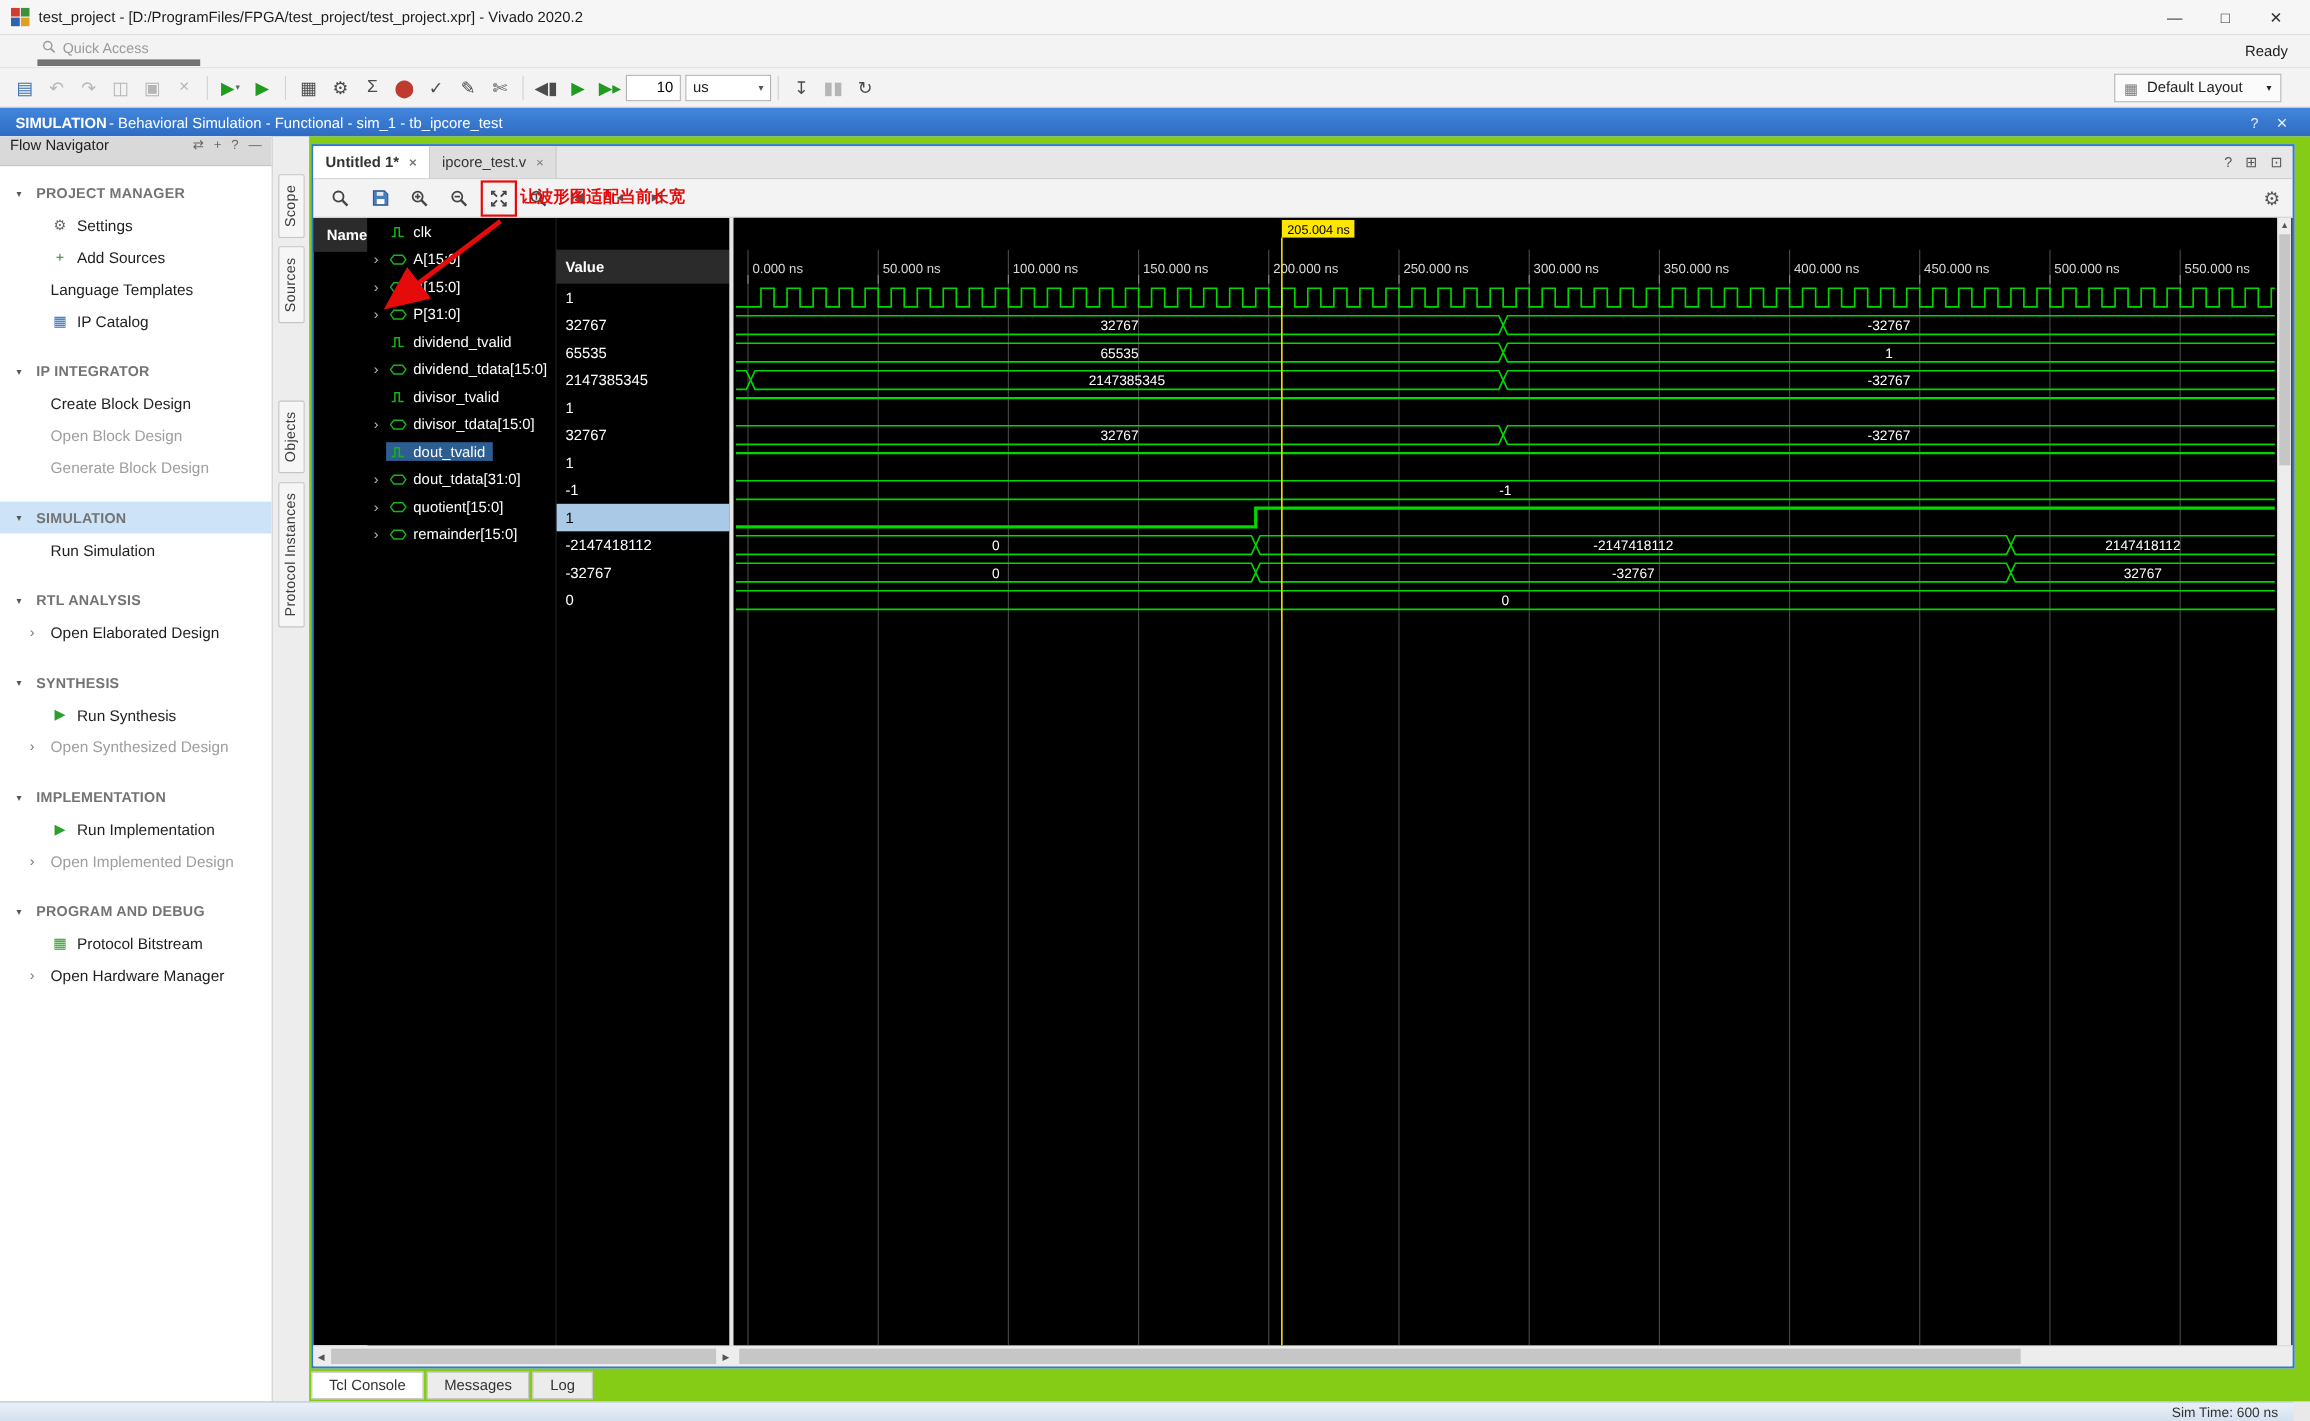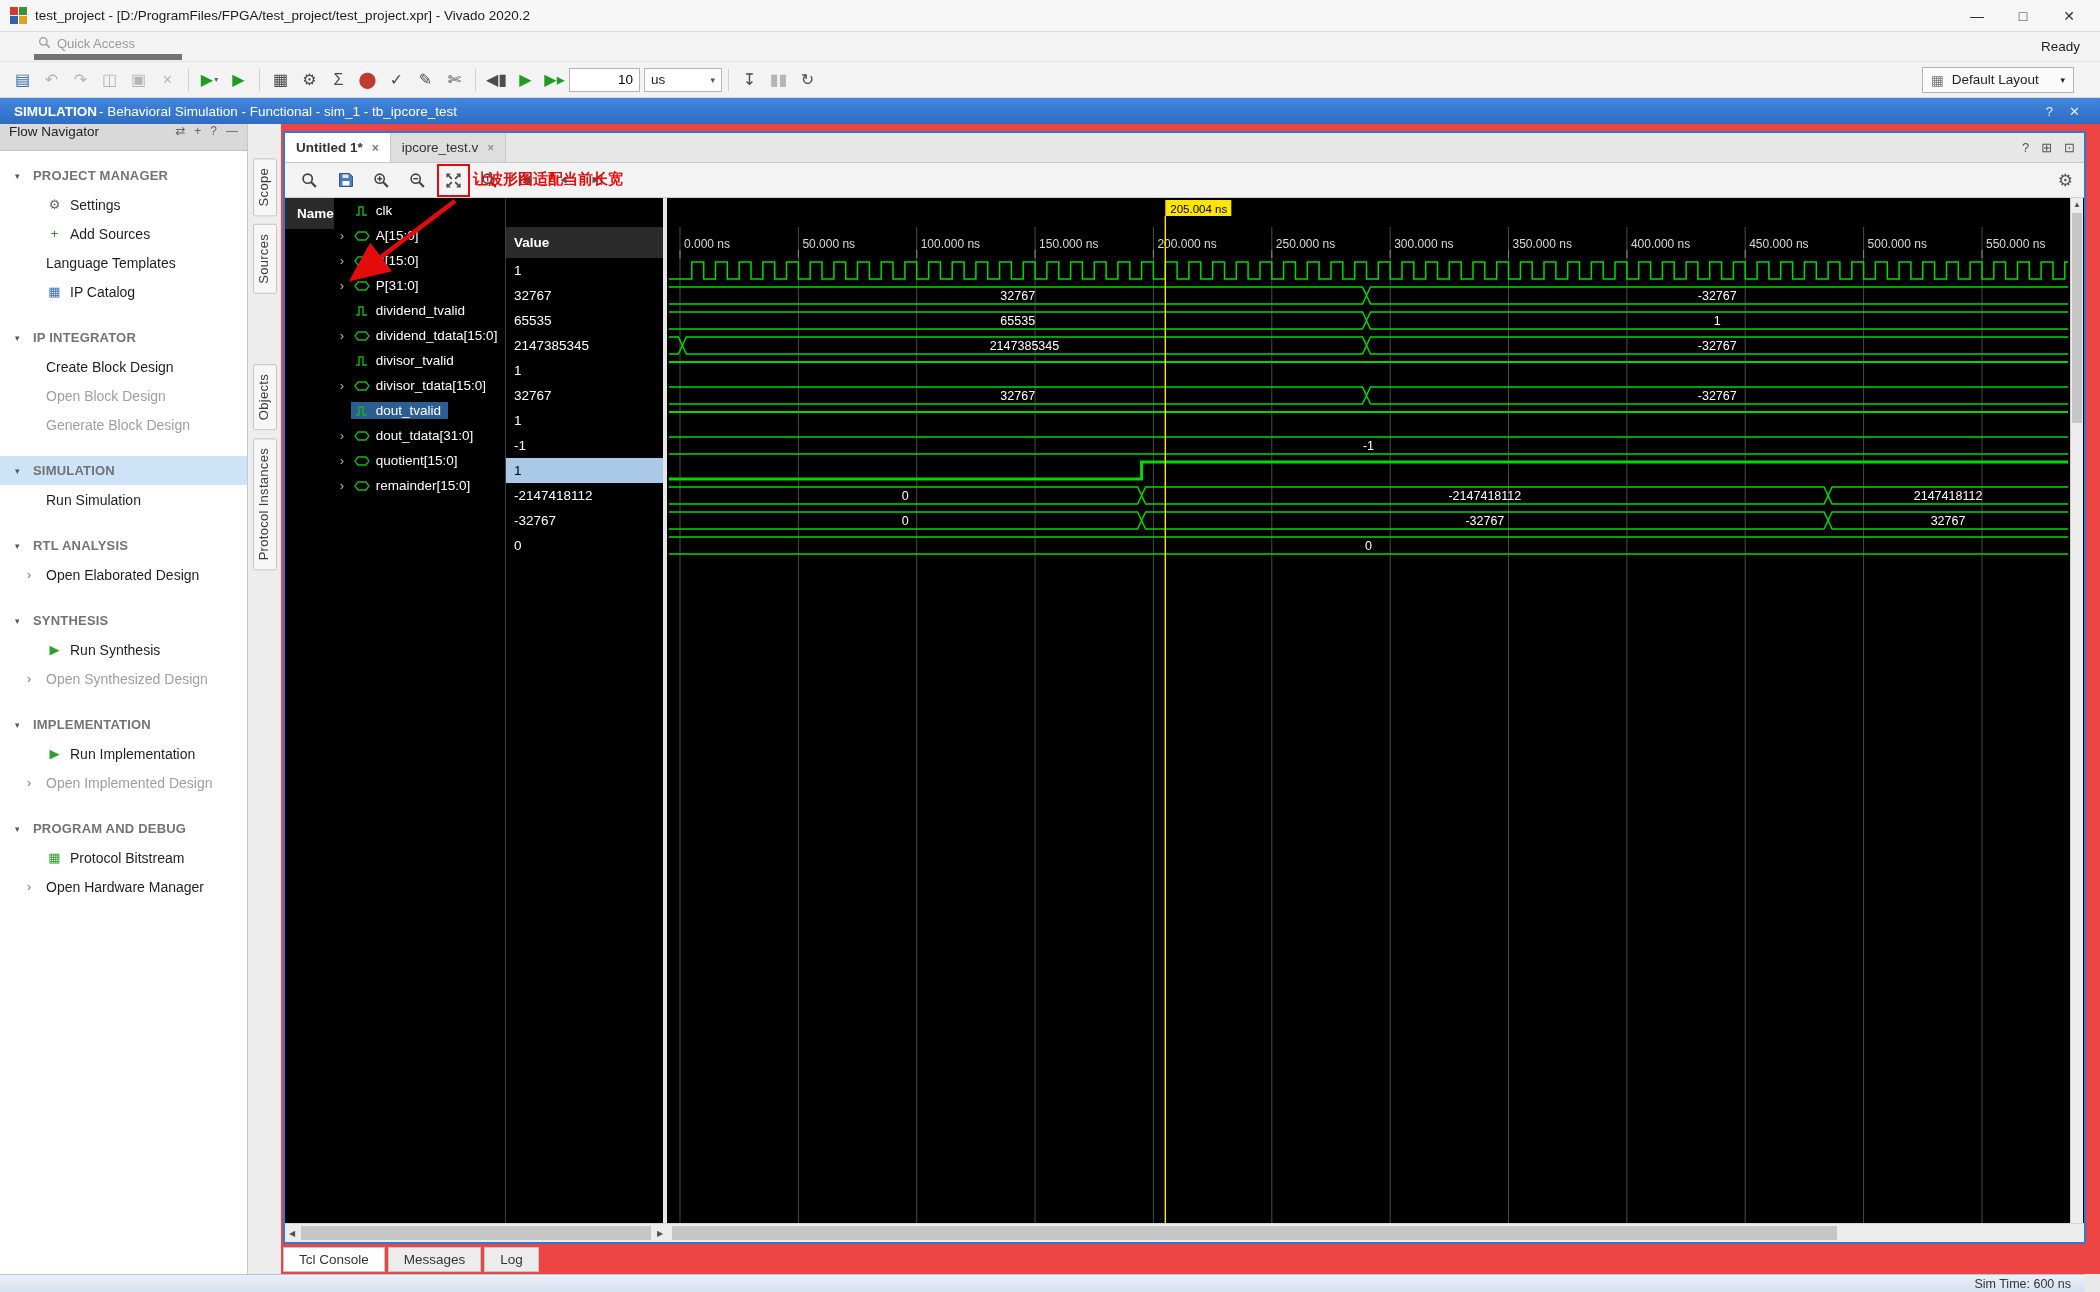"10" .tinput { width: 71px -> 50px }
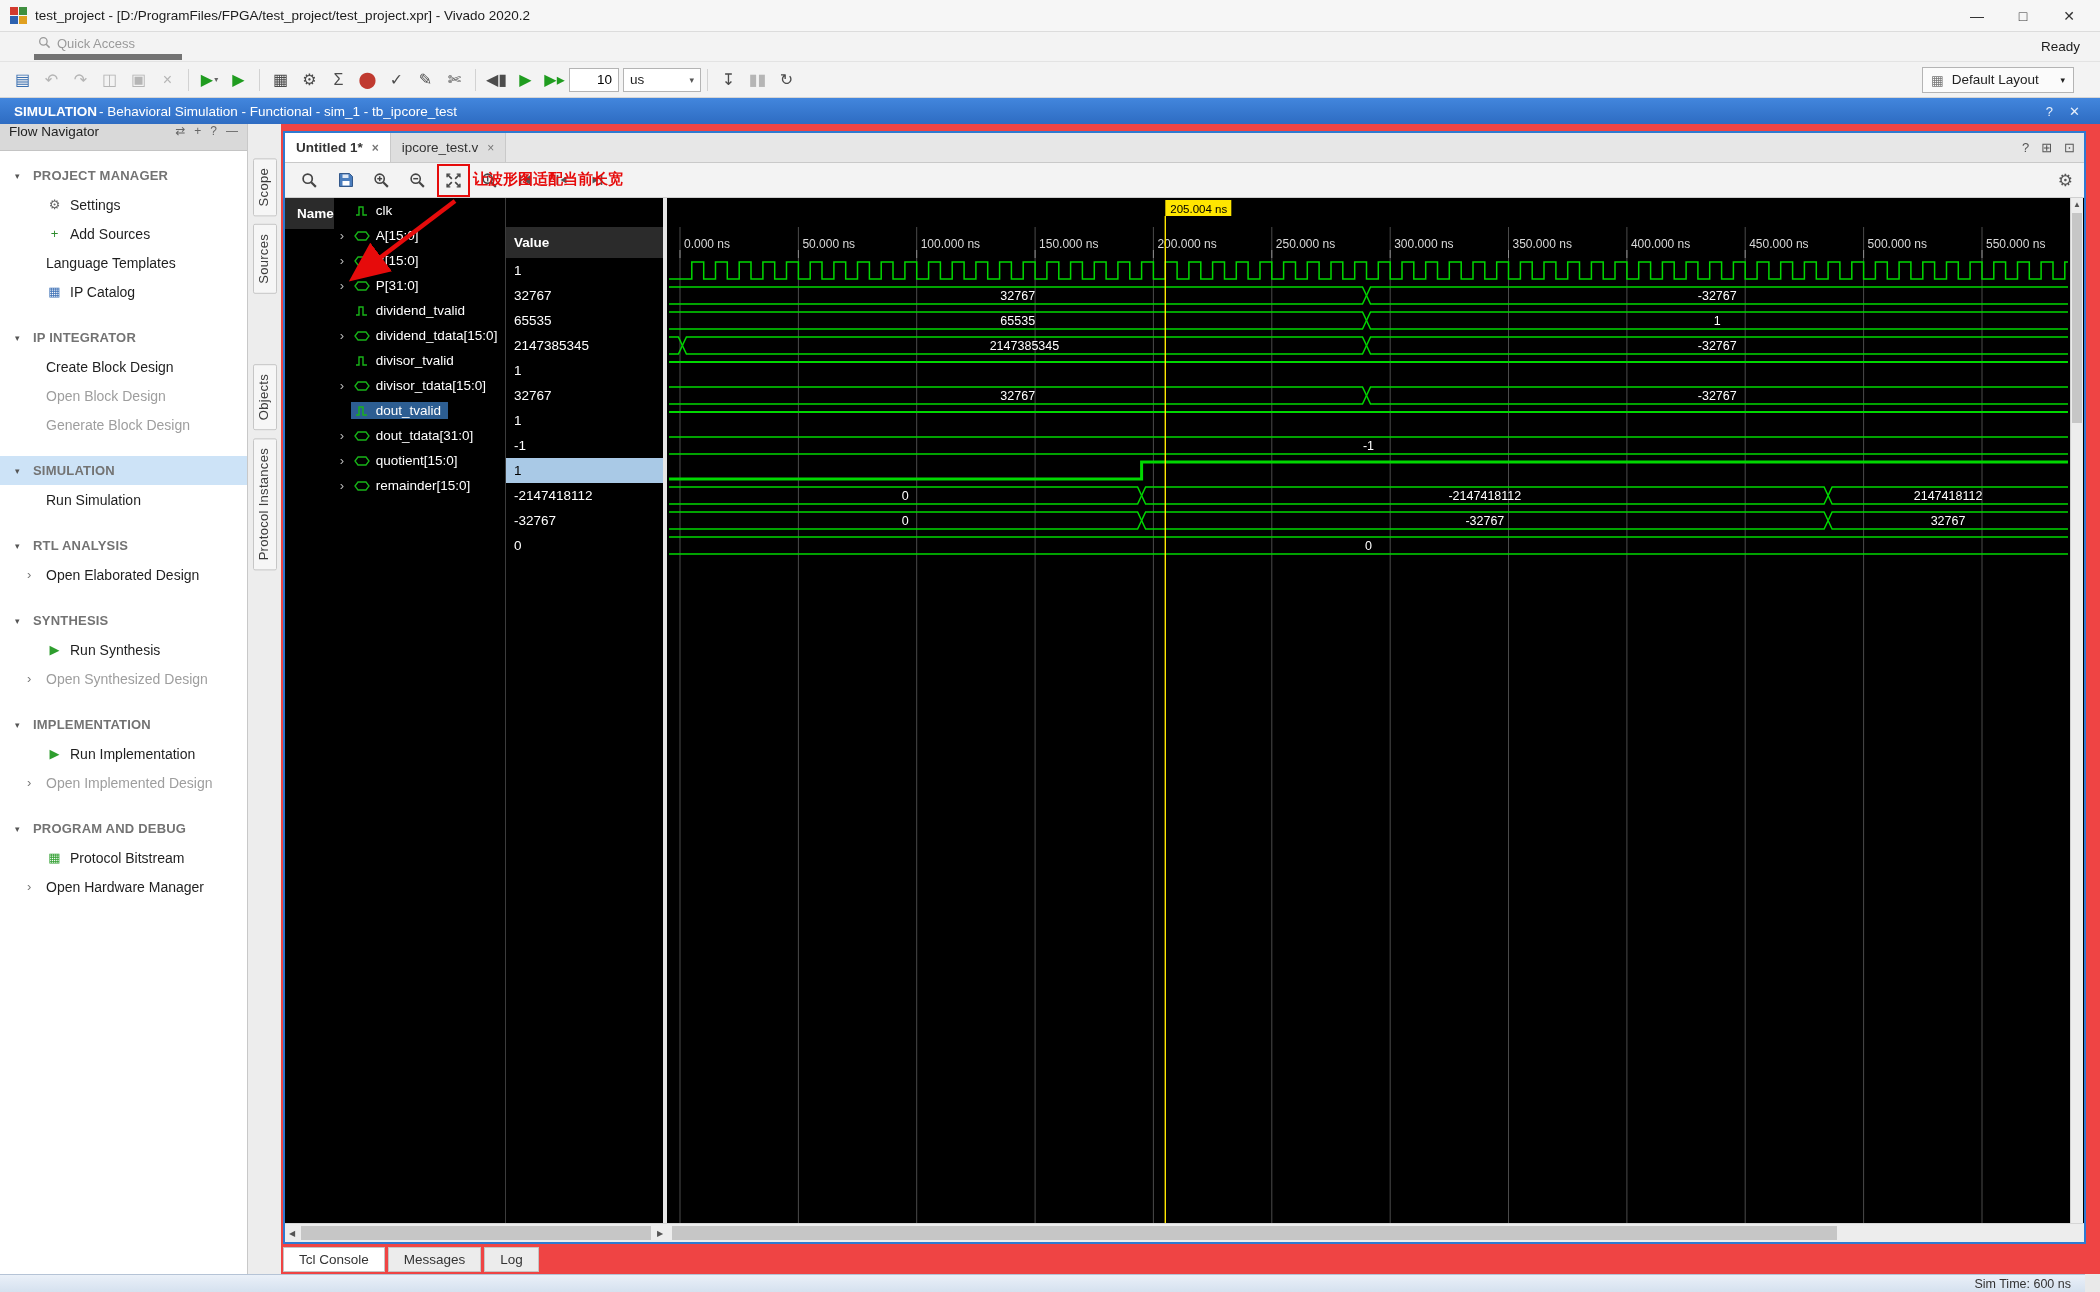"Untitled 1*" .workspace { background: #ef4444 -> #84cc16 }
